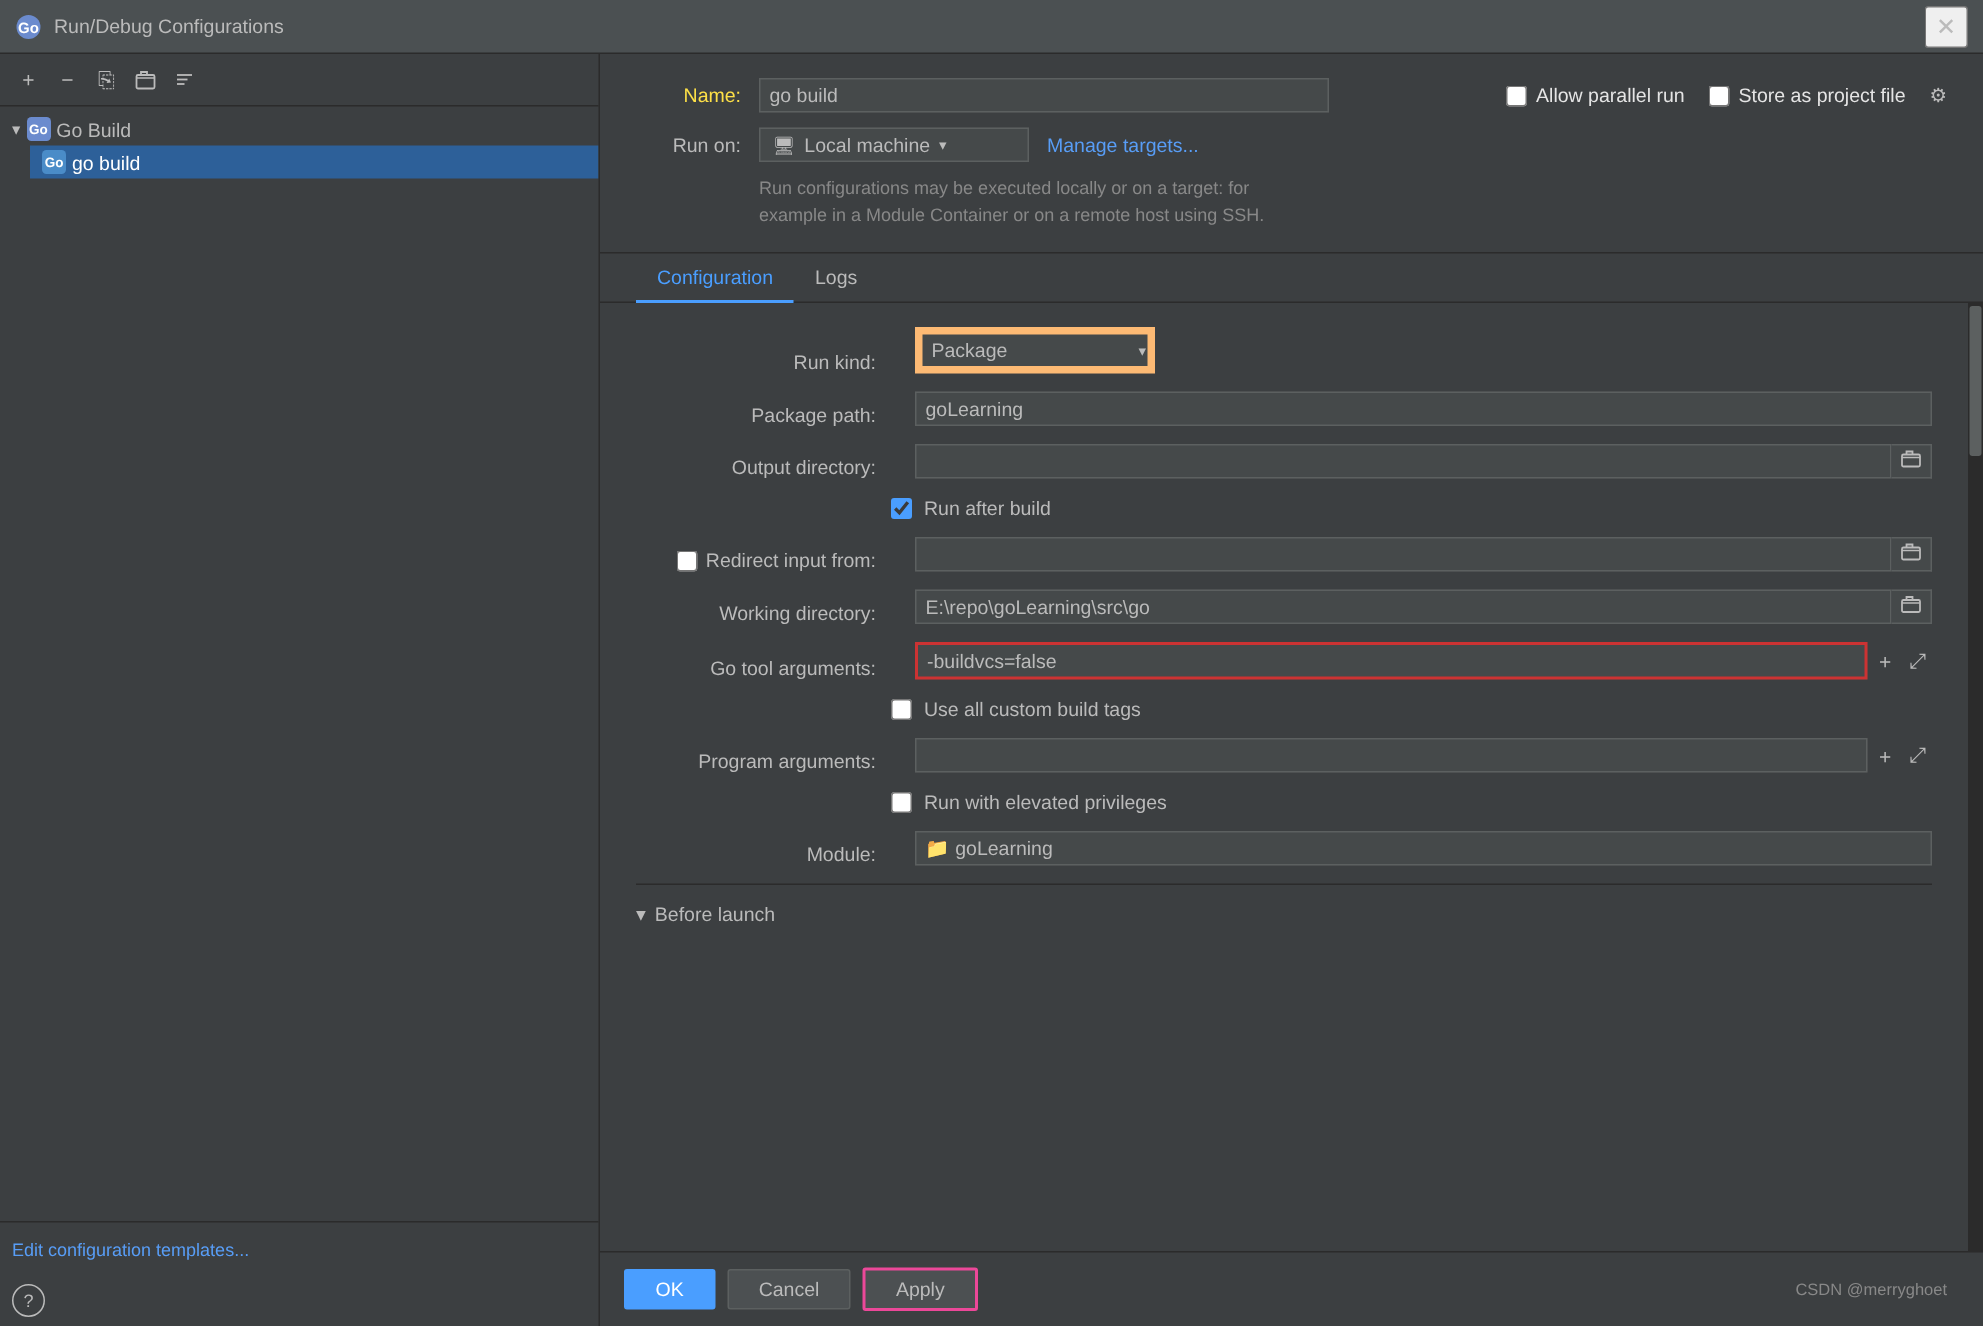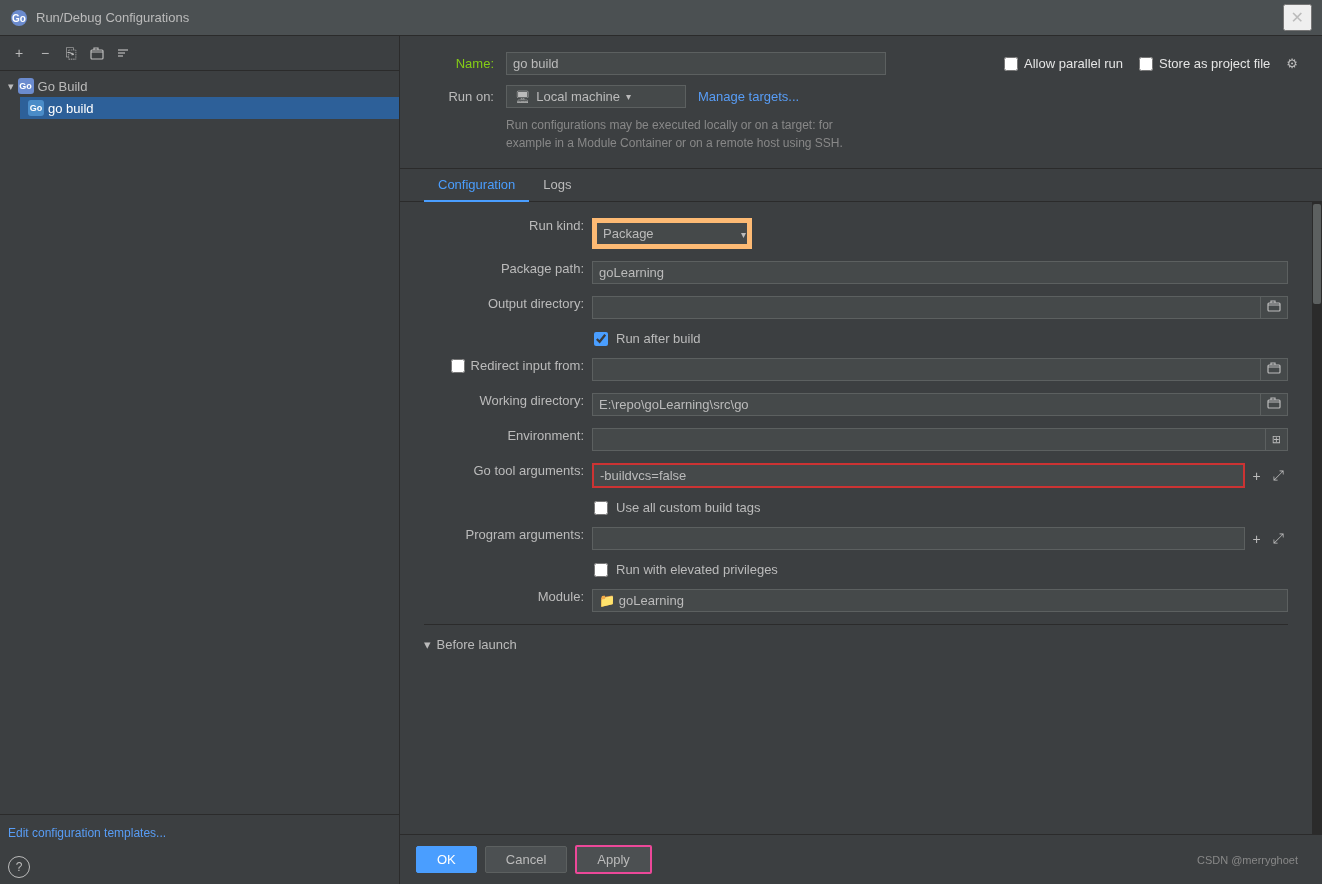"Name:" .name-label { color: #84cc16 -> #fde047 }
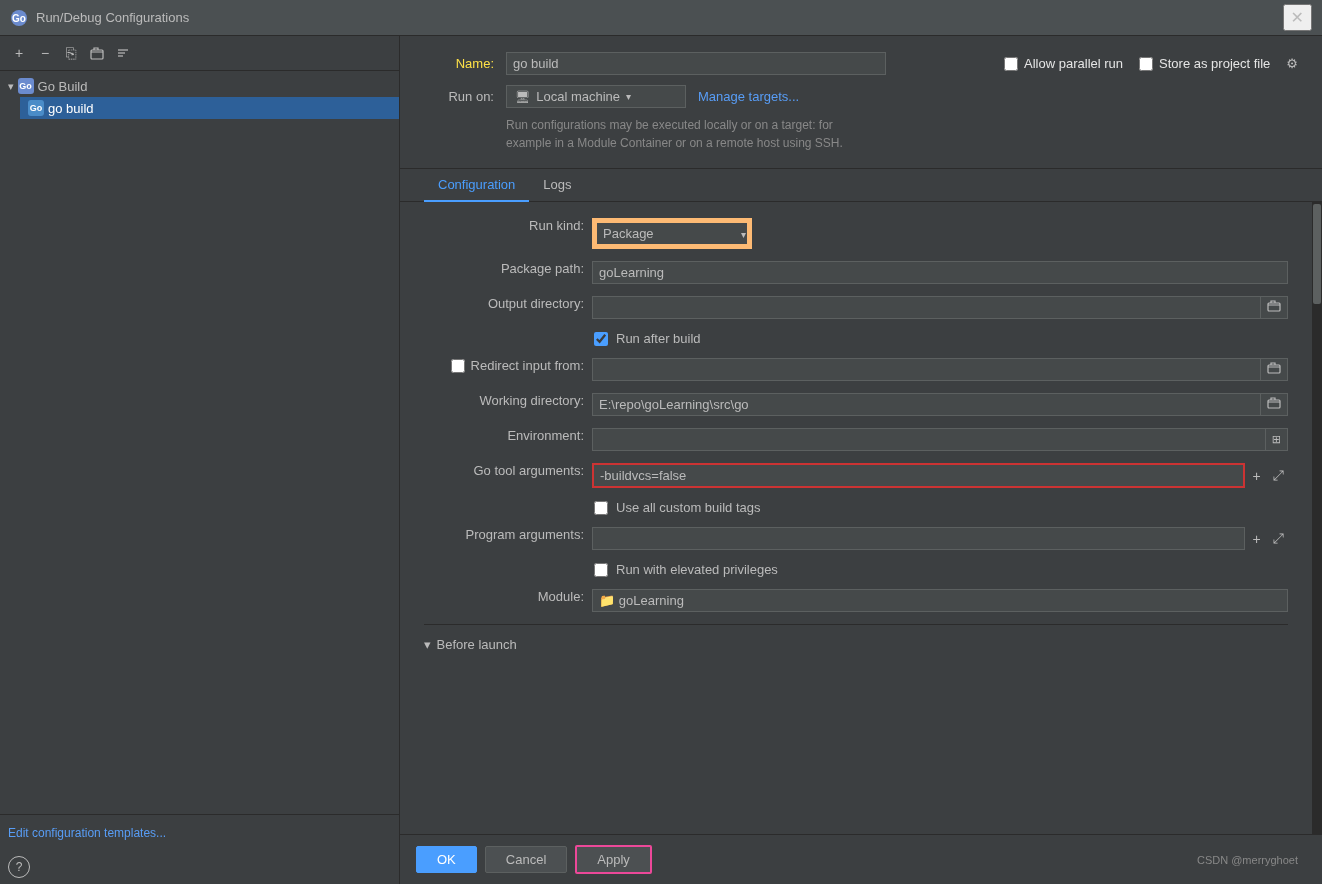"Run kind:" .form-row { align-items: flex-start -> flex-end; gap: 8px -> 26px }
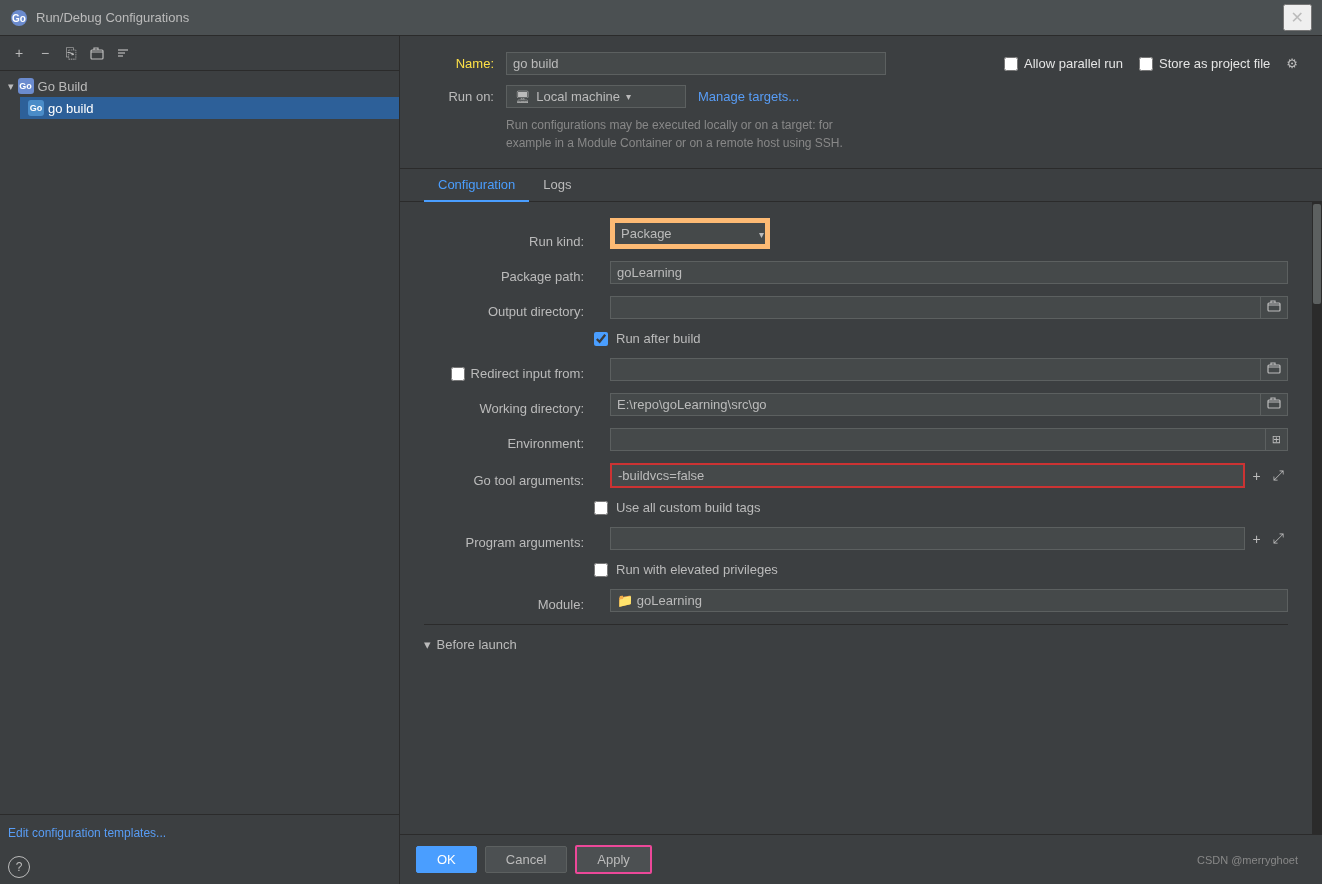"Environment:" div.form-row { html: <div> <span>Environment:</span> <div> <input> <button>⊞</button> </div> </div> -> none }
